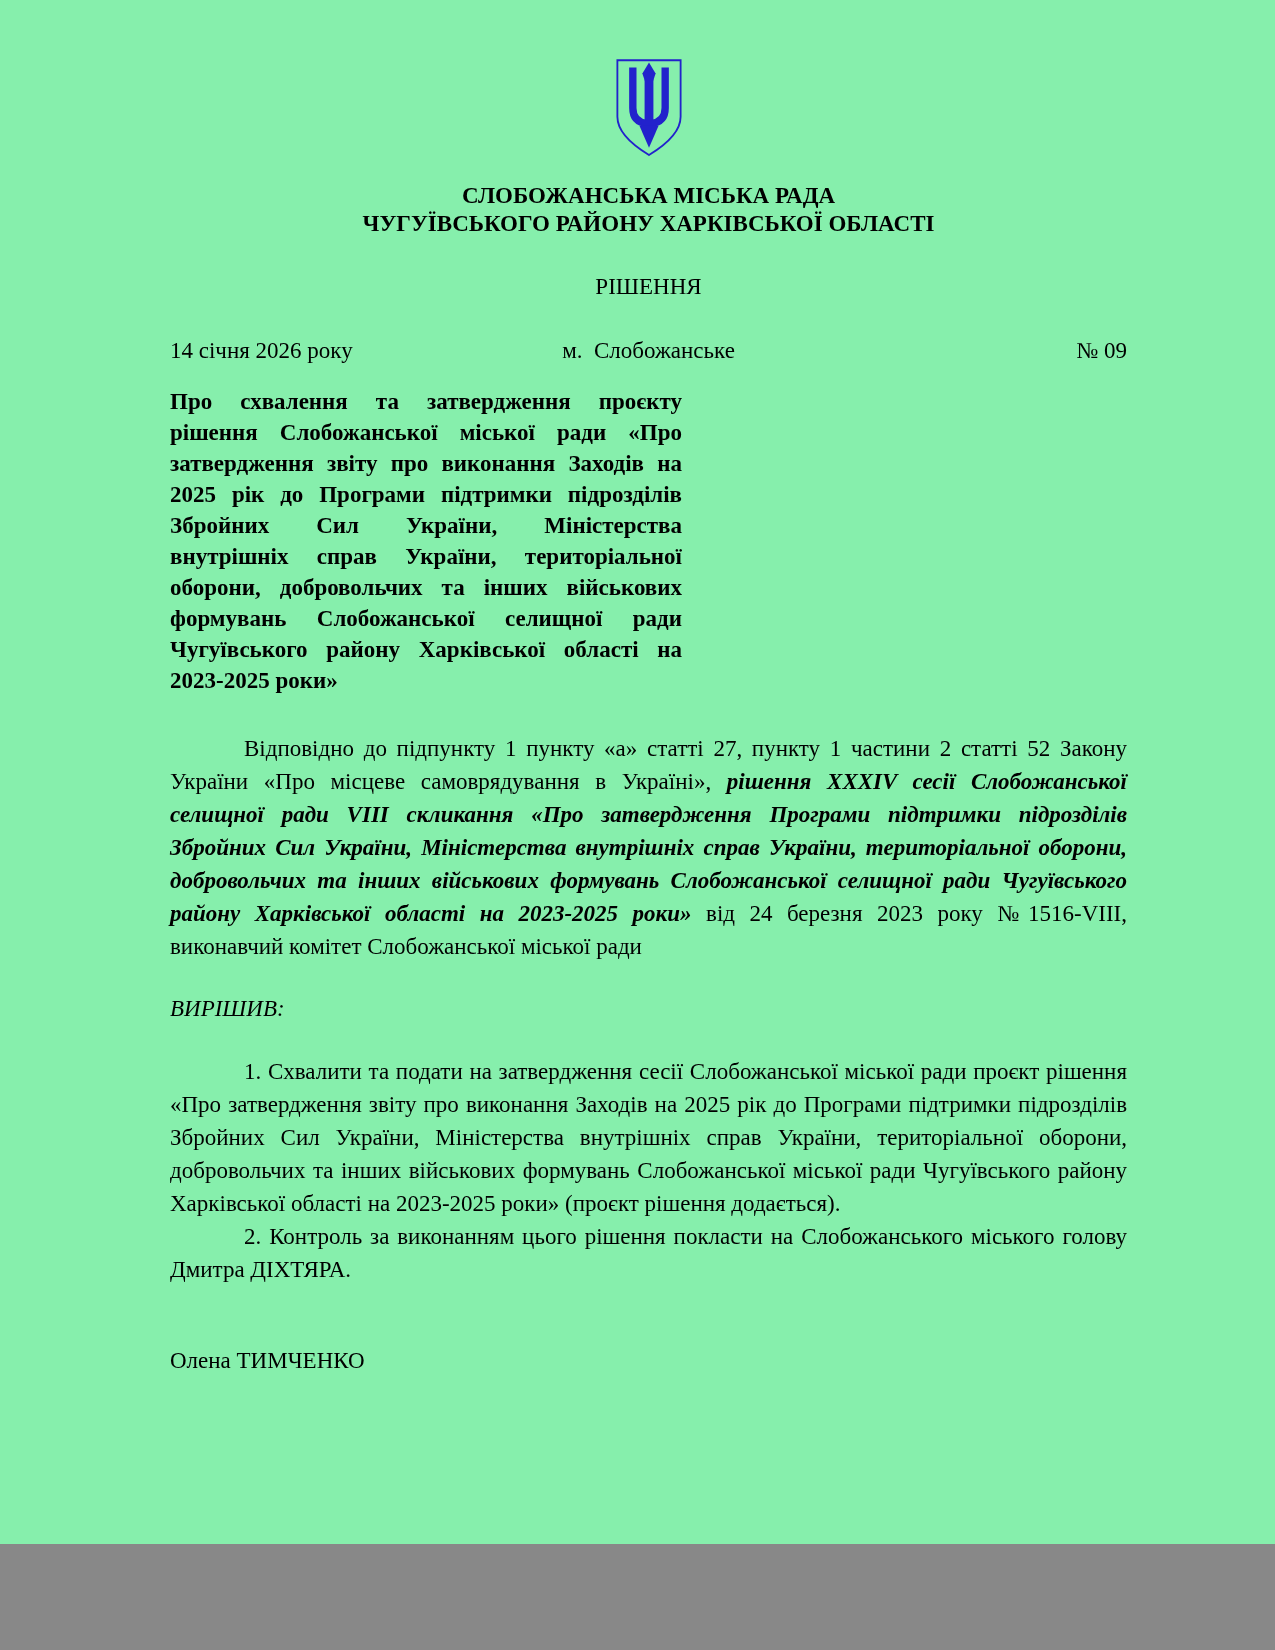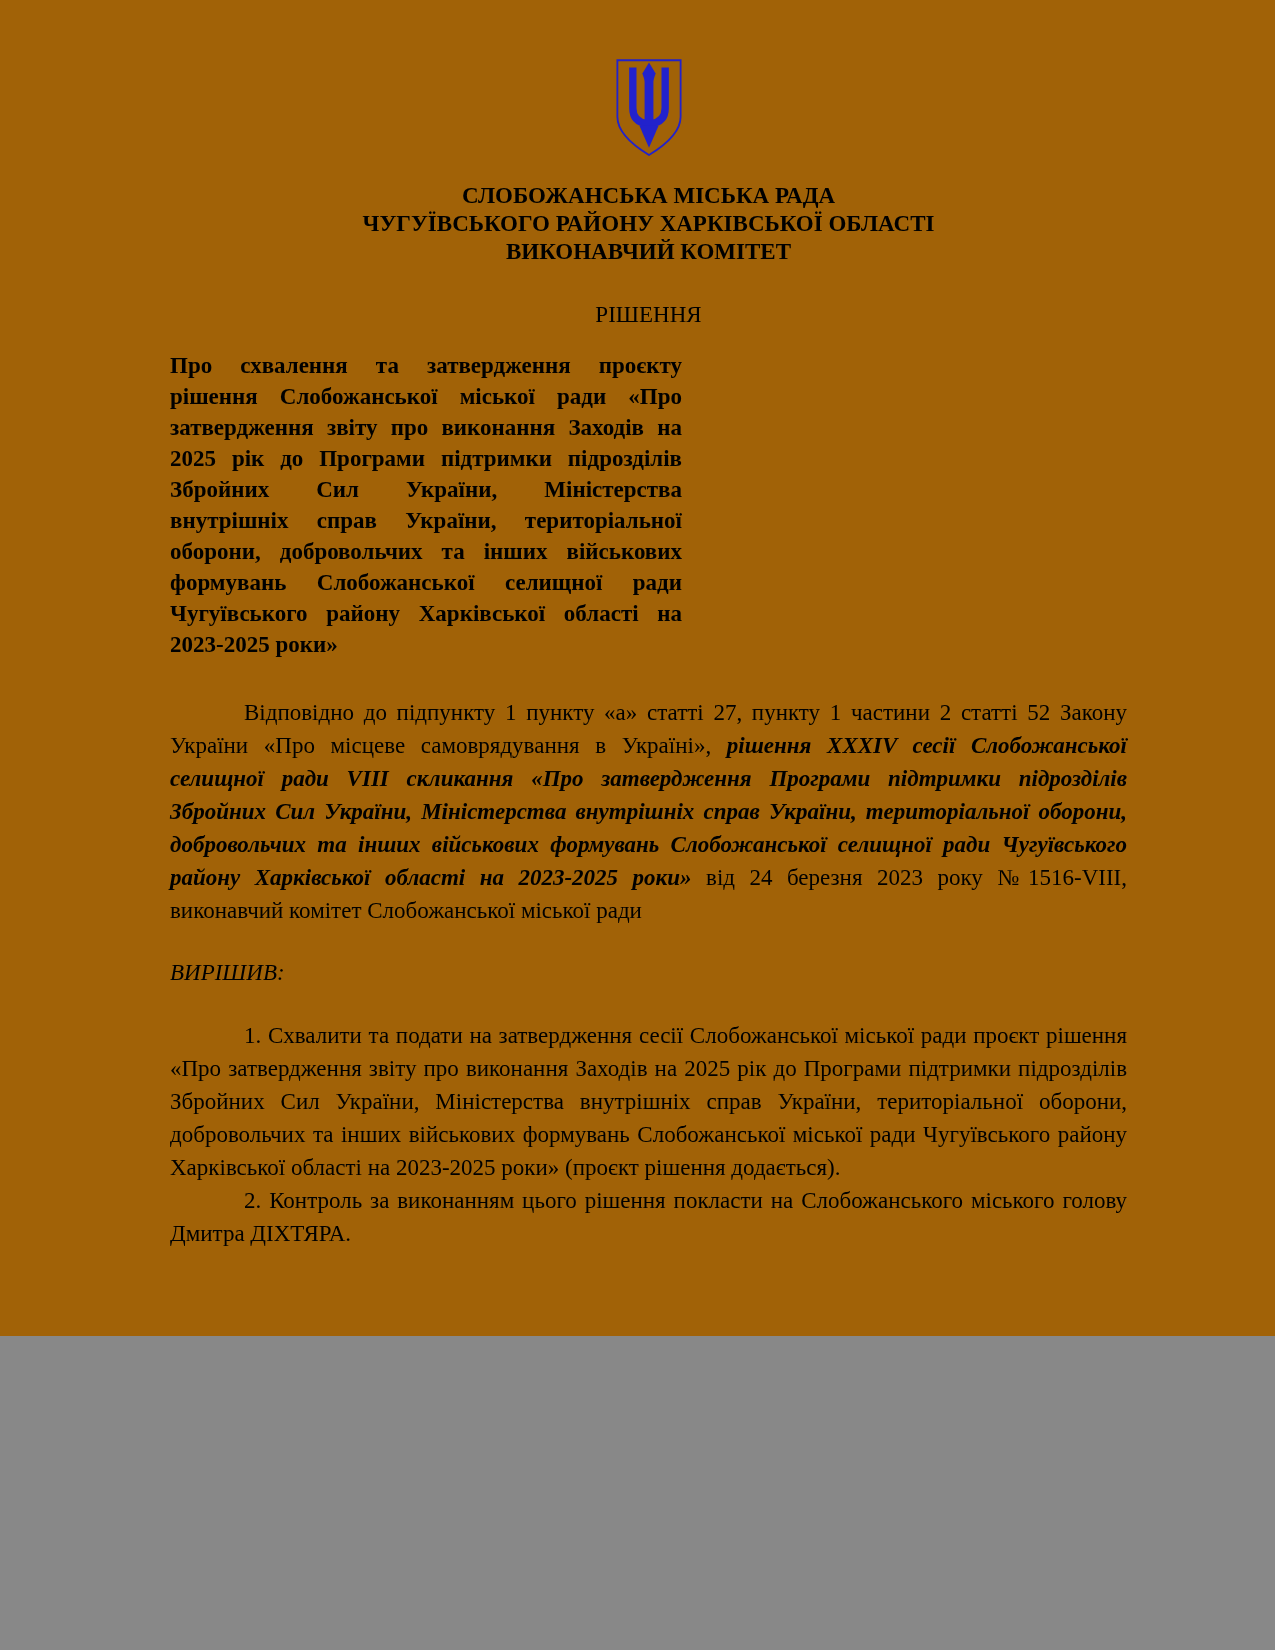"СЛОБОЖАНСЬКА МІСЬКА РАДА" .page { background: #a16207 -> #86efac; height: 1336px -> 1544px }
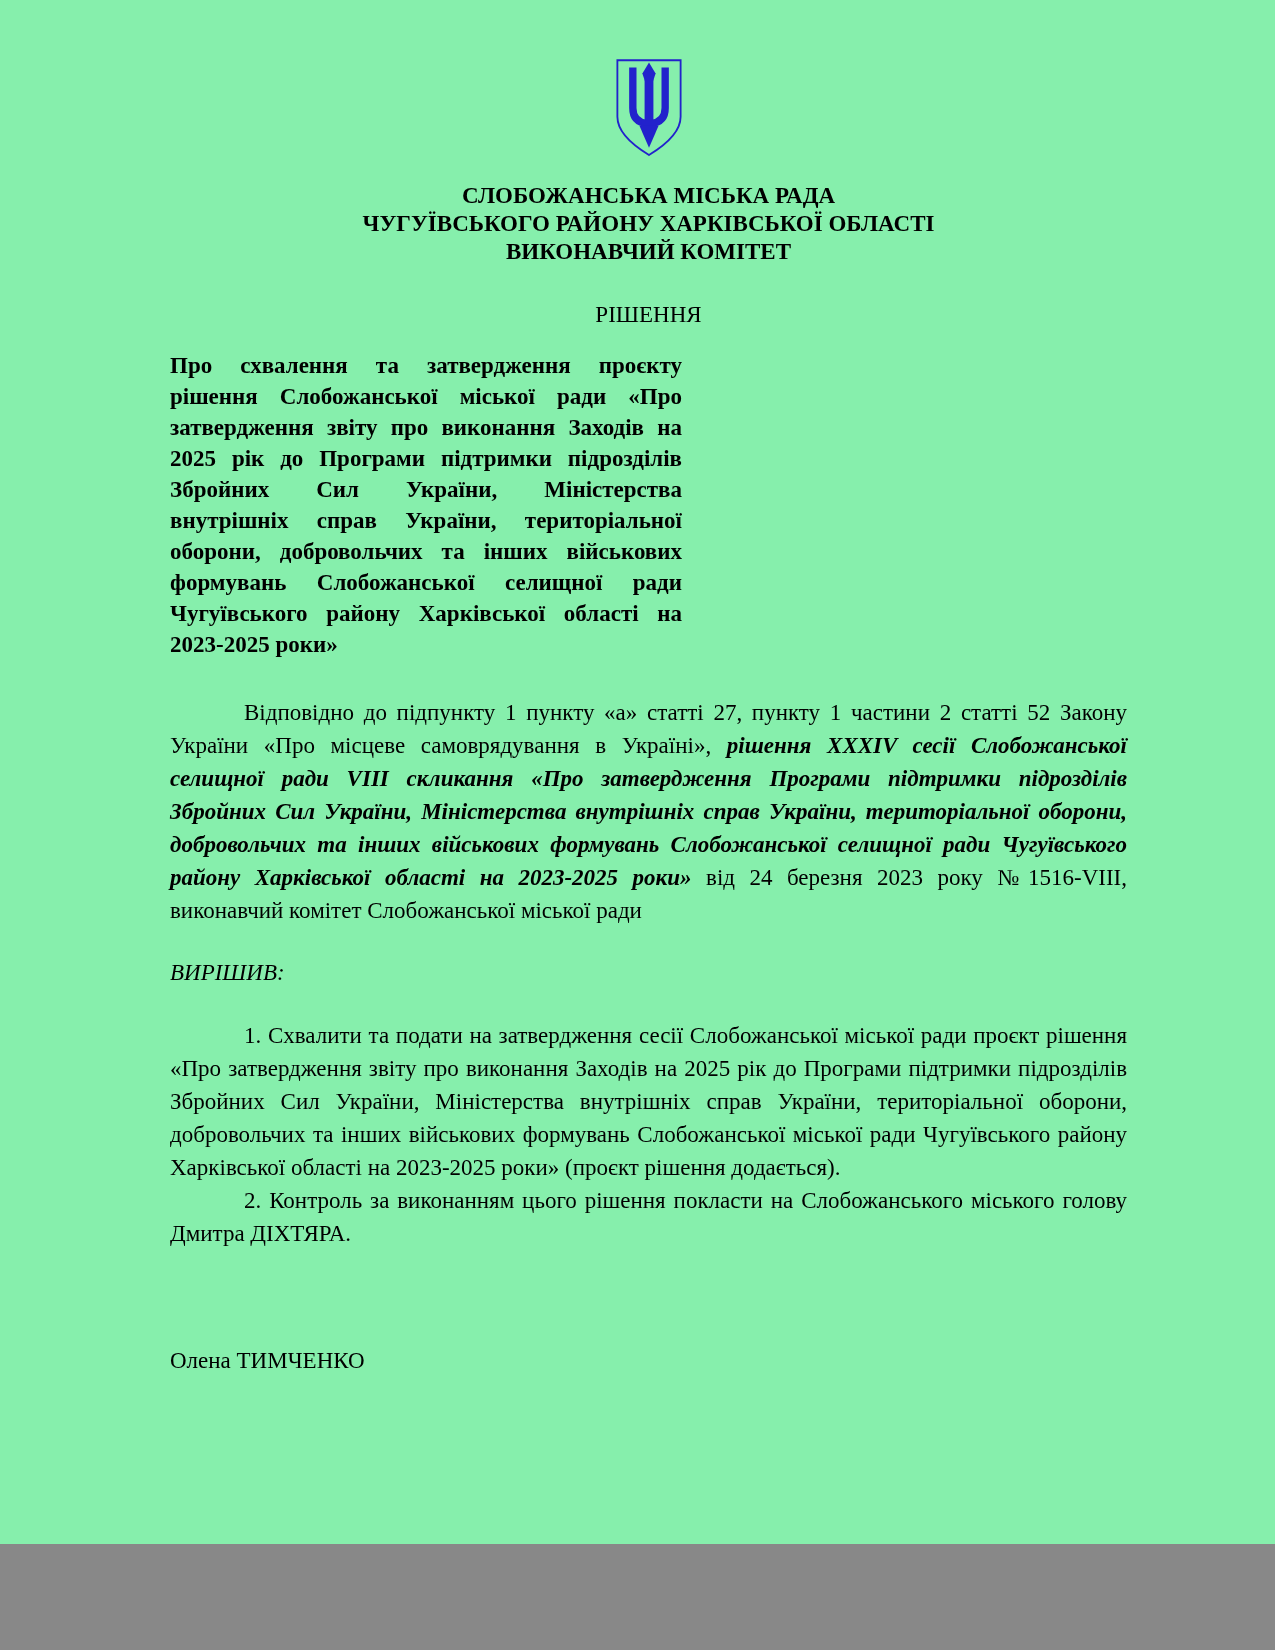"ВИКОНАВЧИЙ КОМІТЕТ" div { html: <div>ВИКОНАВЧИЙ КОМІТЕТ</div> -> none }
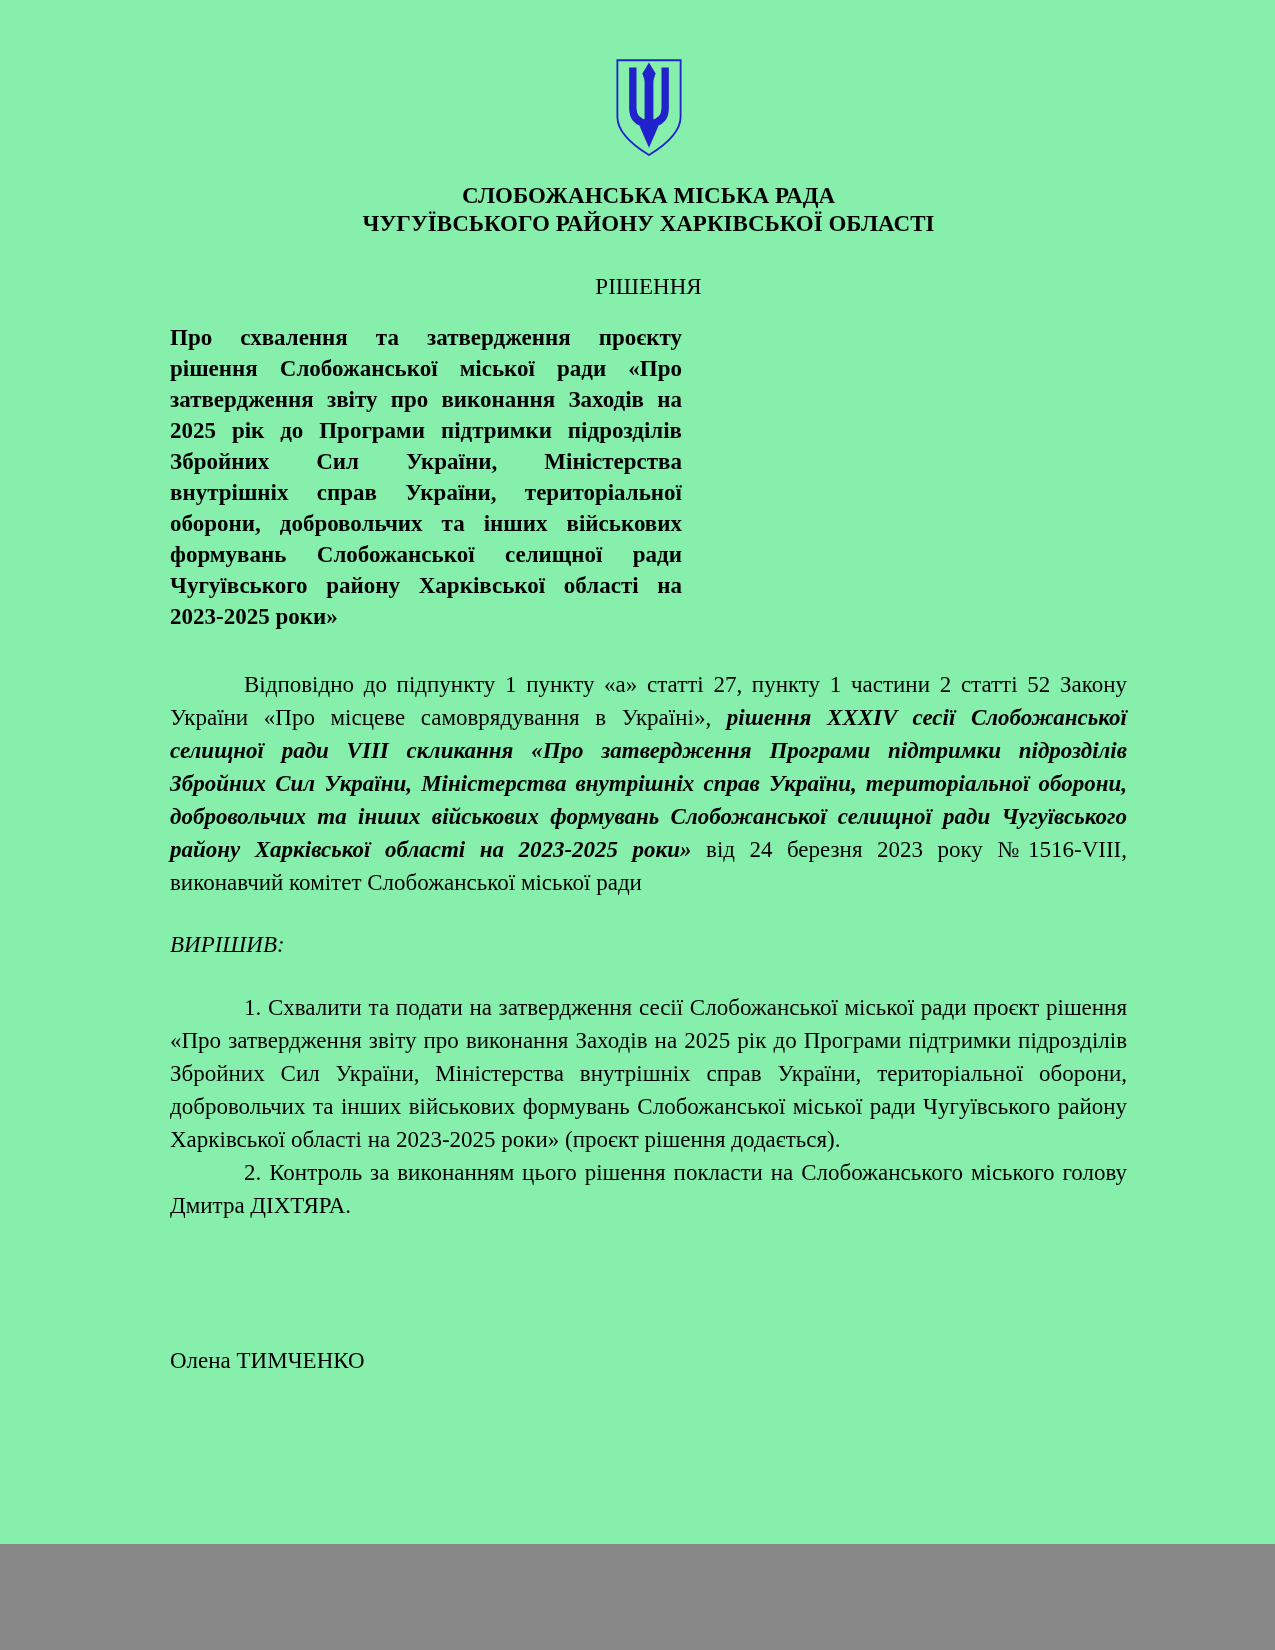"14 січня 2026 року" div.meta-line { html: none -> <div> <span>14 січня 2026 року</span> <span>м. Слобожанське</span> <span>№ 09</span> </div> }
